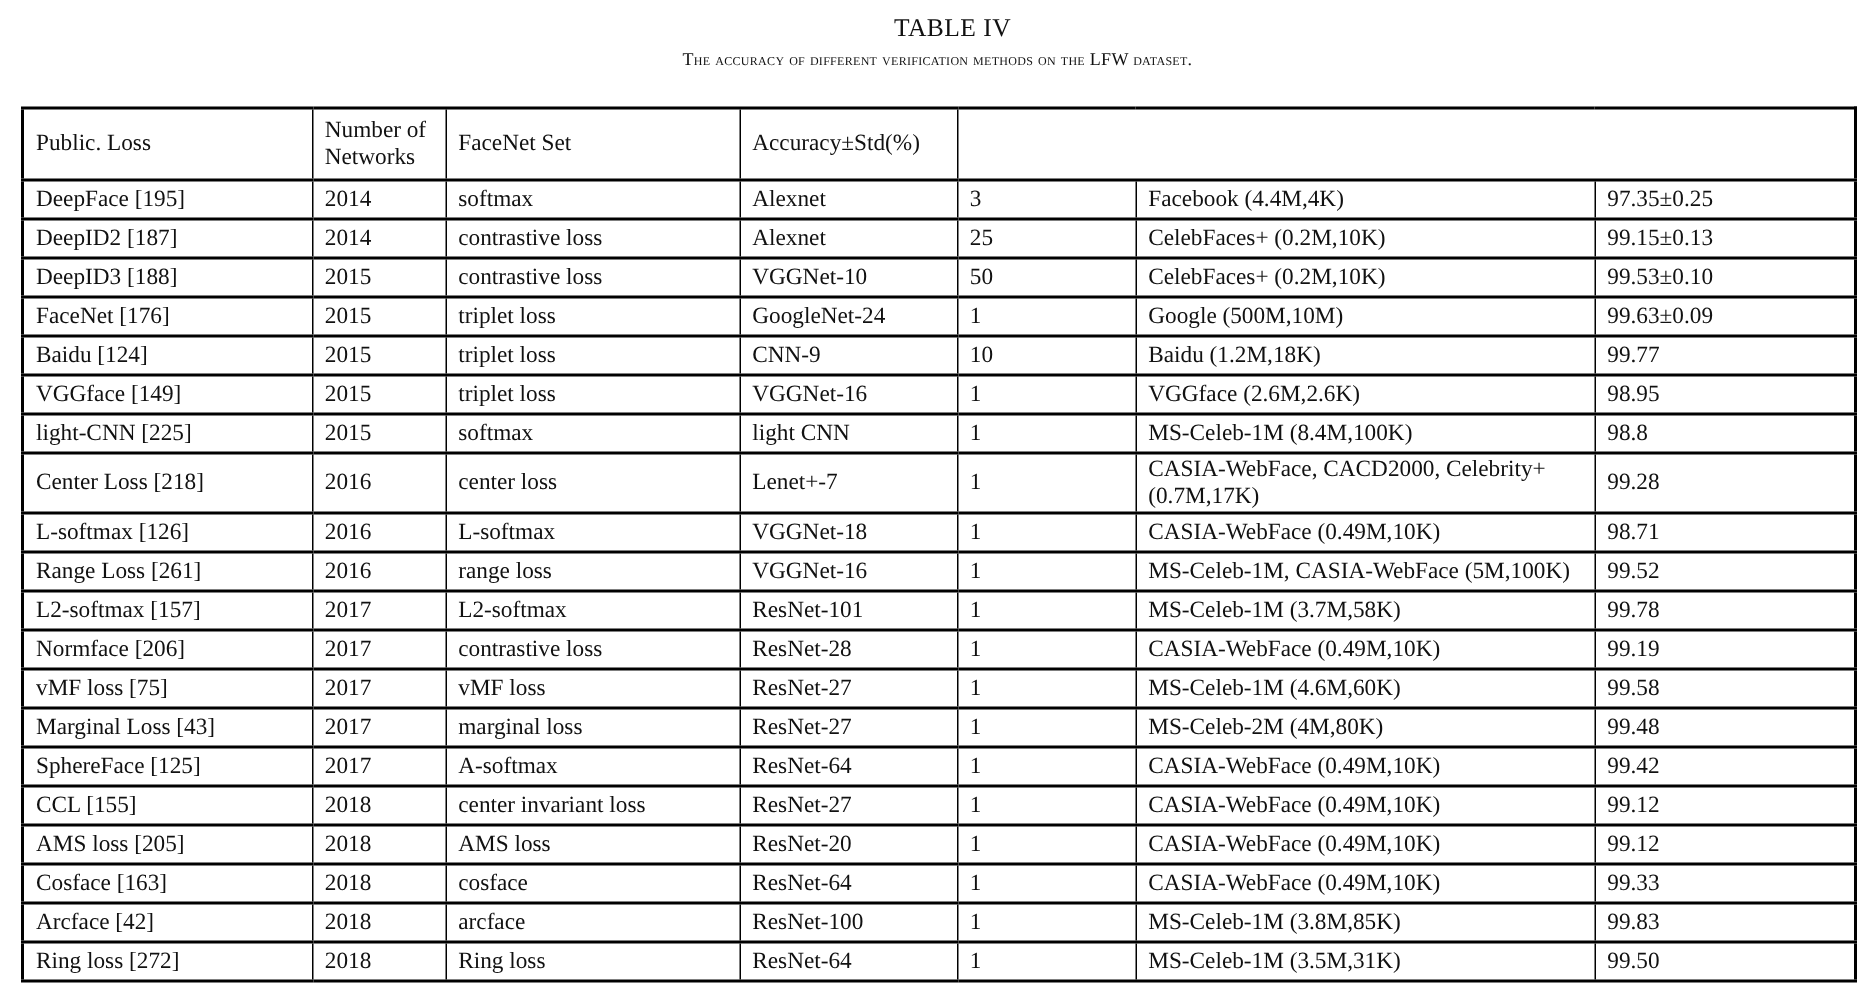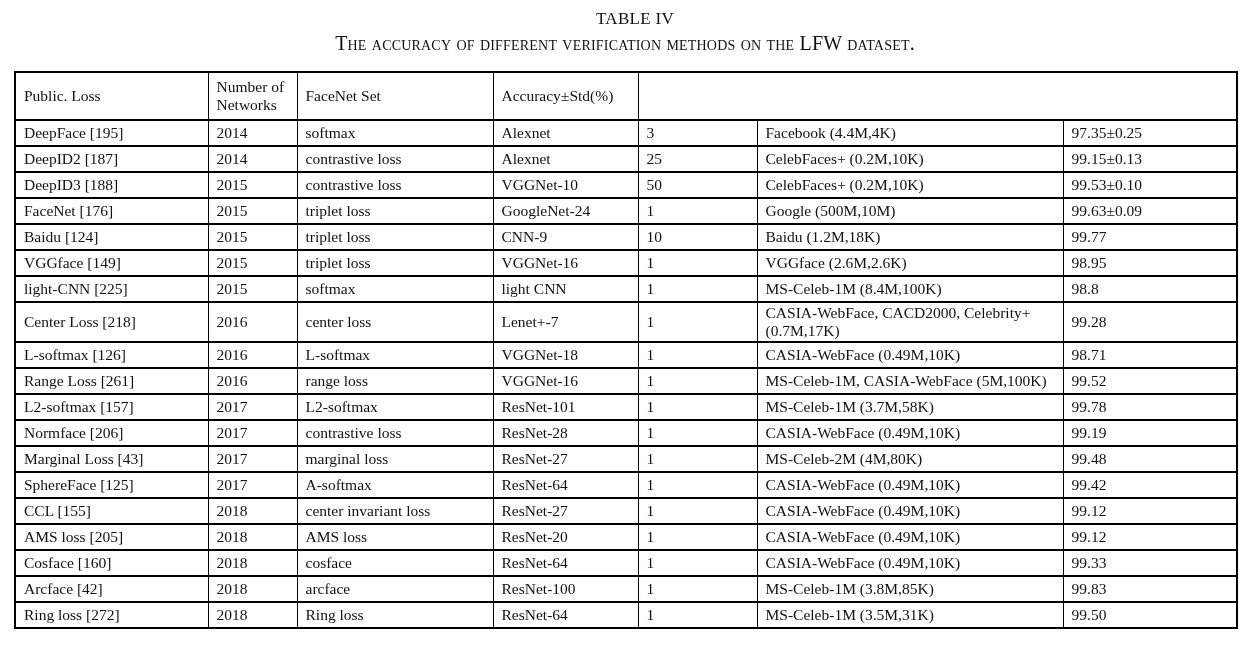"The accuracy of different verification" .caption .subtitle { font-size: 20px -> 12px }
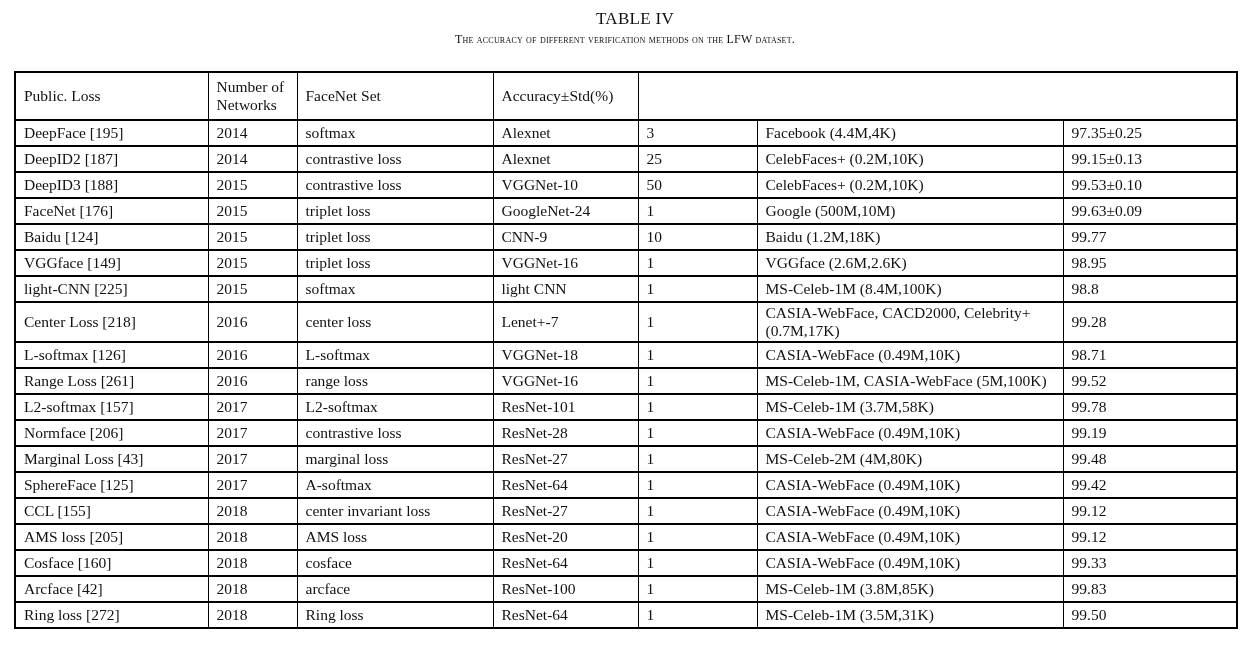"vMF loss [75]" tr { html: none -> <tr> <td>vMF loss [75]</td> <td>2017</td> <td>vMF loss</td> <td>ResNet-27</td> <td>1</td> <td>MS-Celeb-1M (4.6M,60K)</td> <td>99.58</td> </tr> }
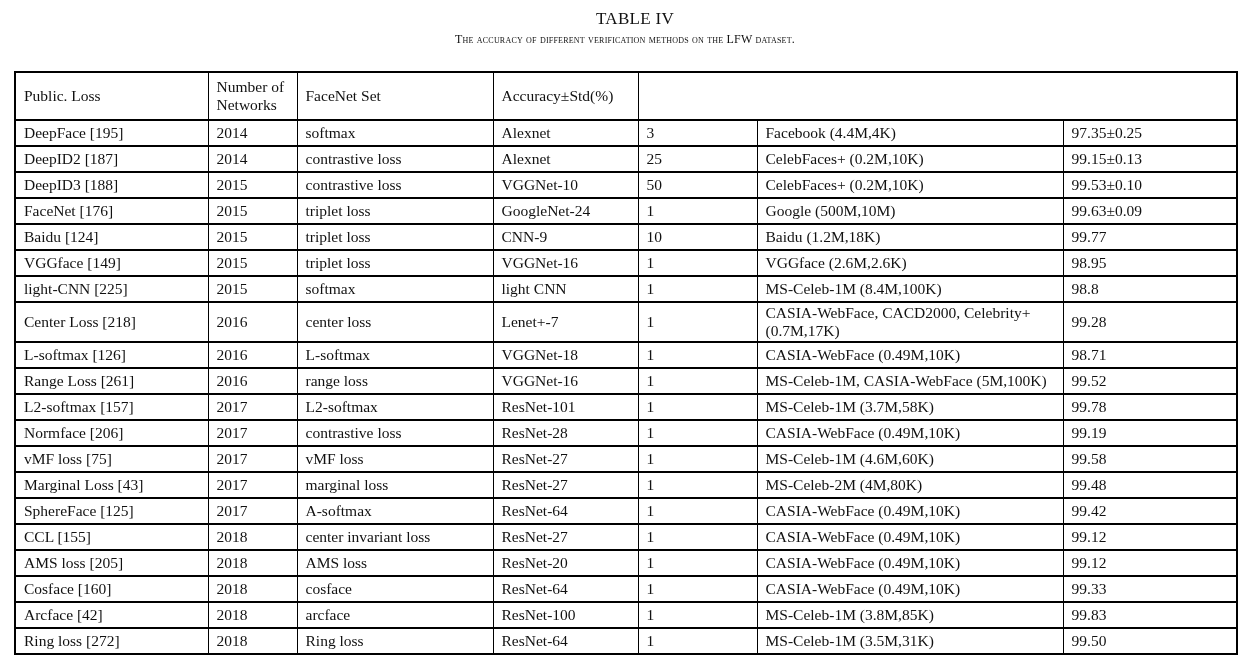"Cosface [160]" td { text: 160 -> 163 }
